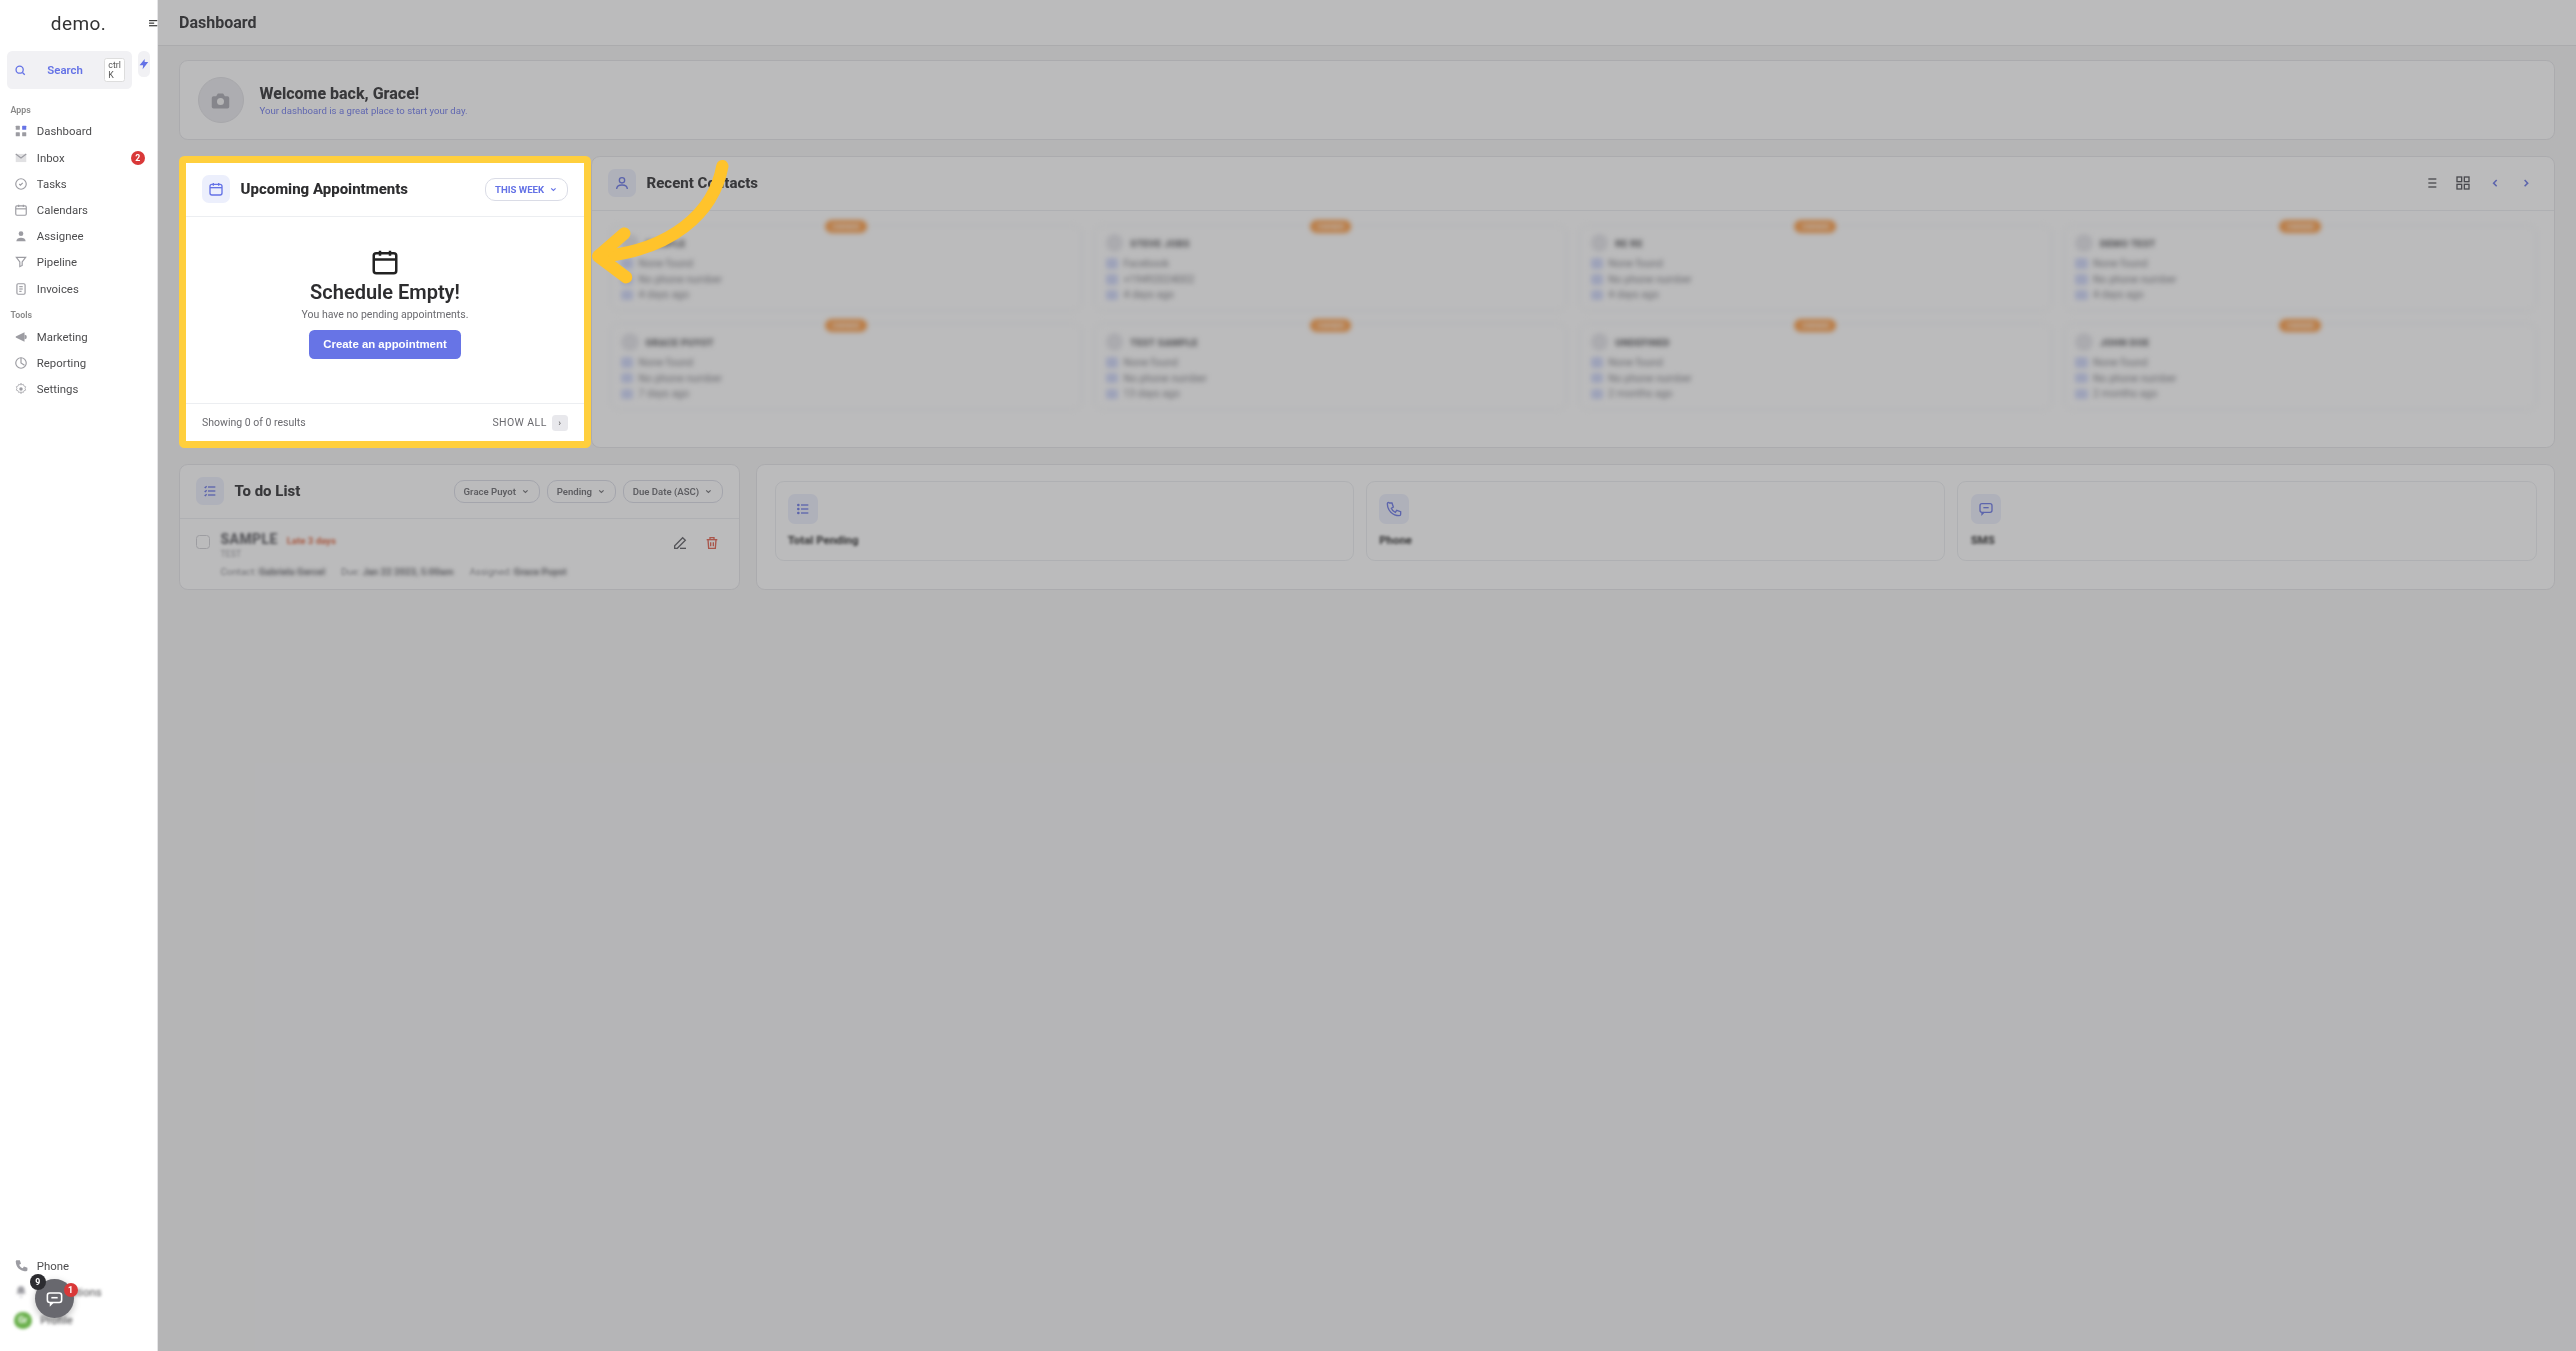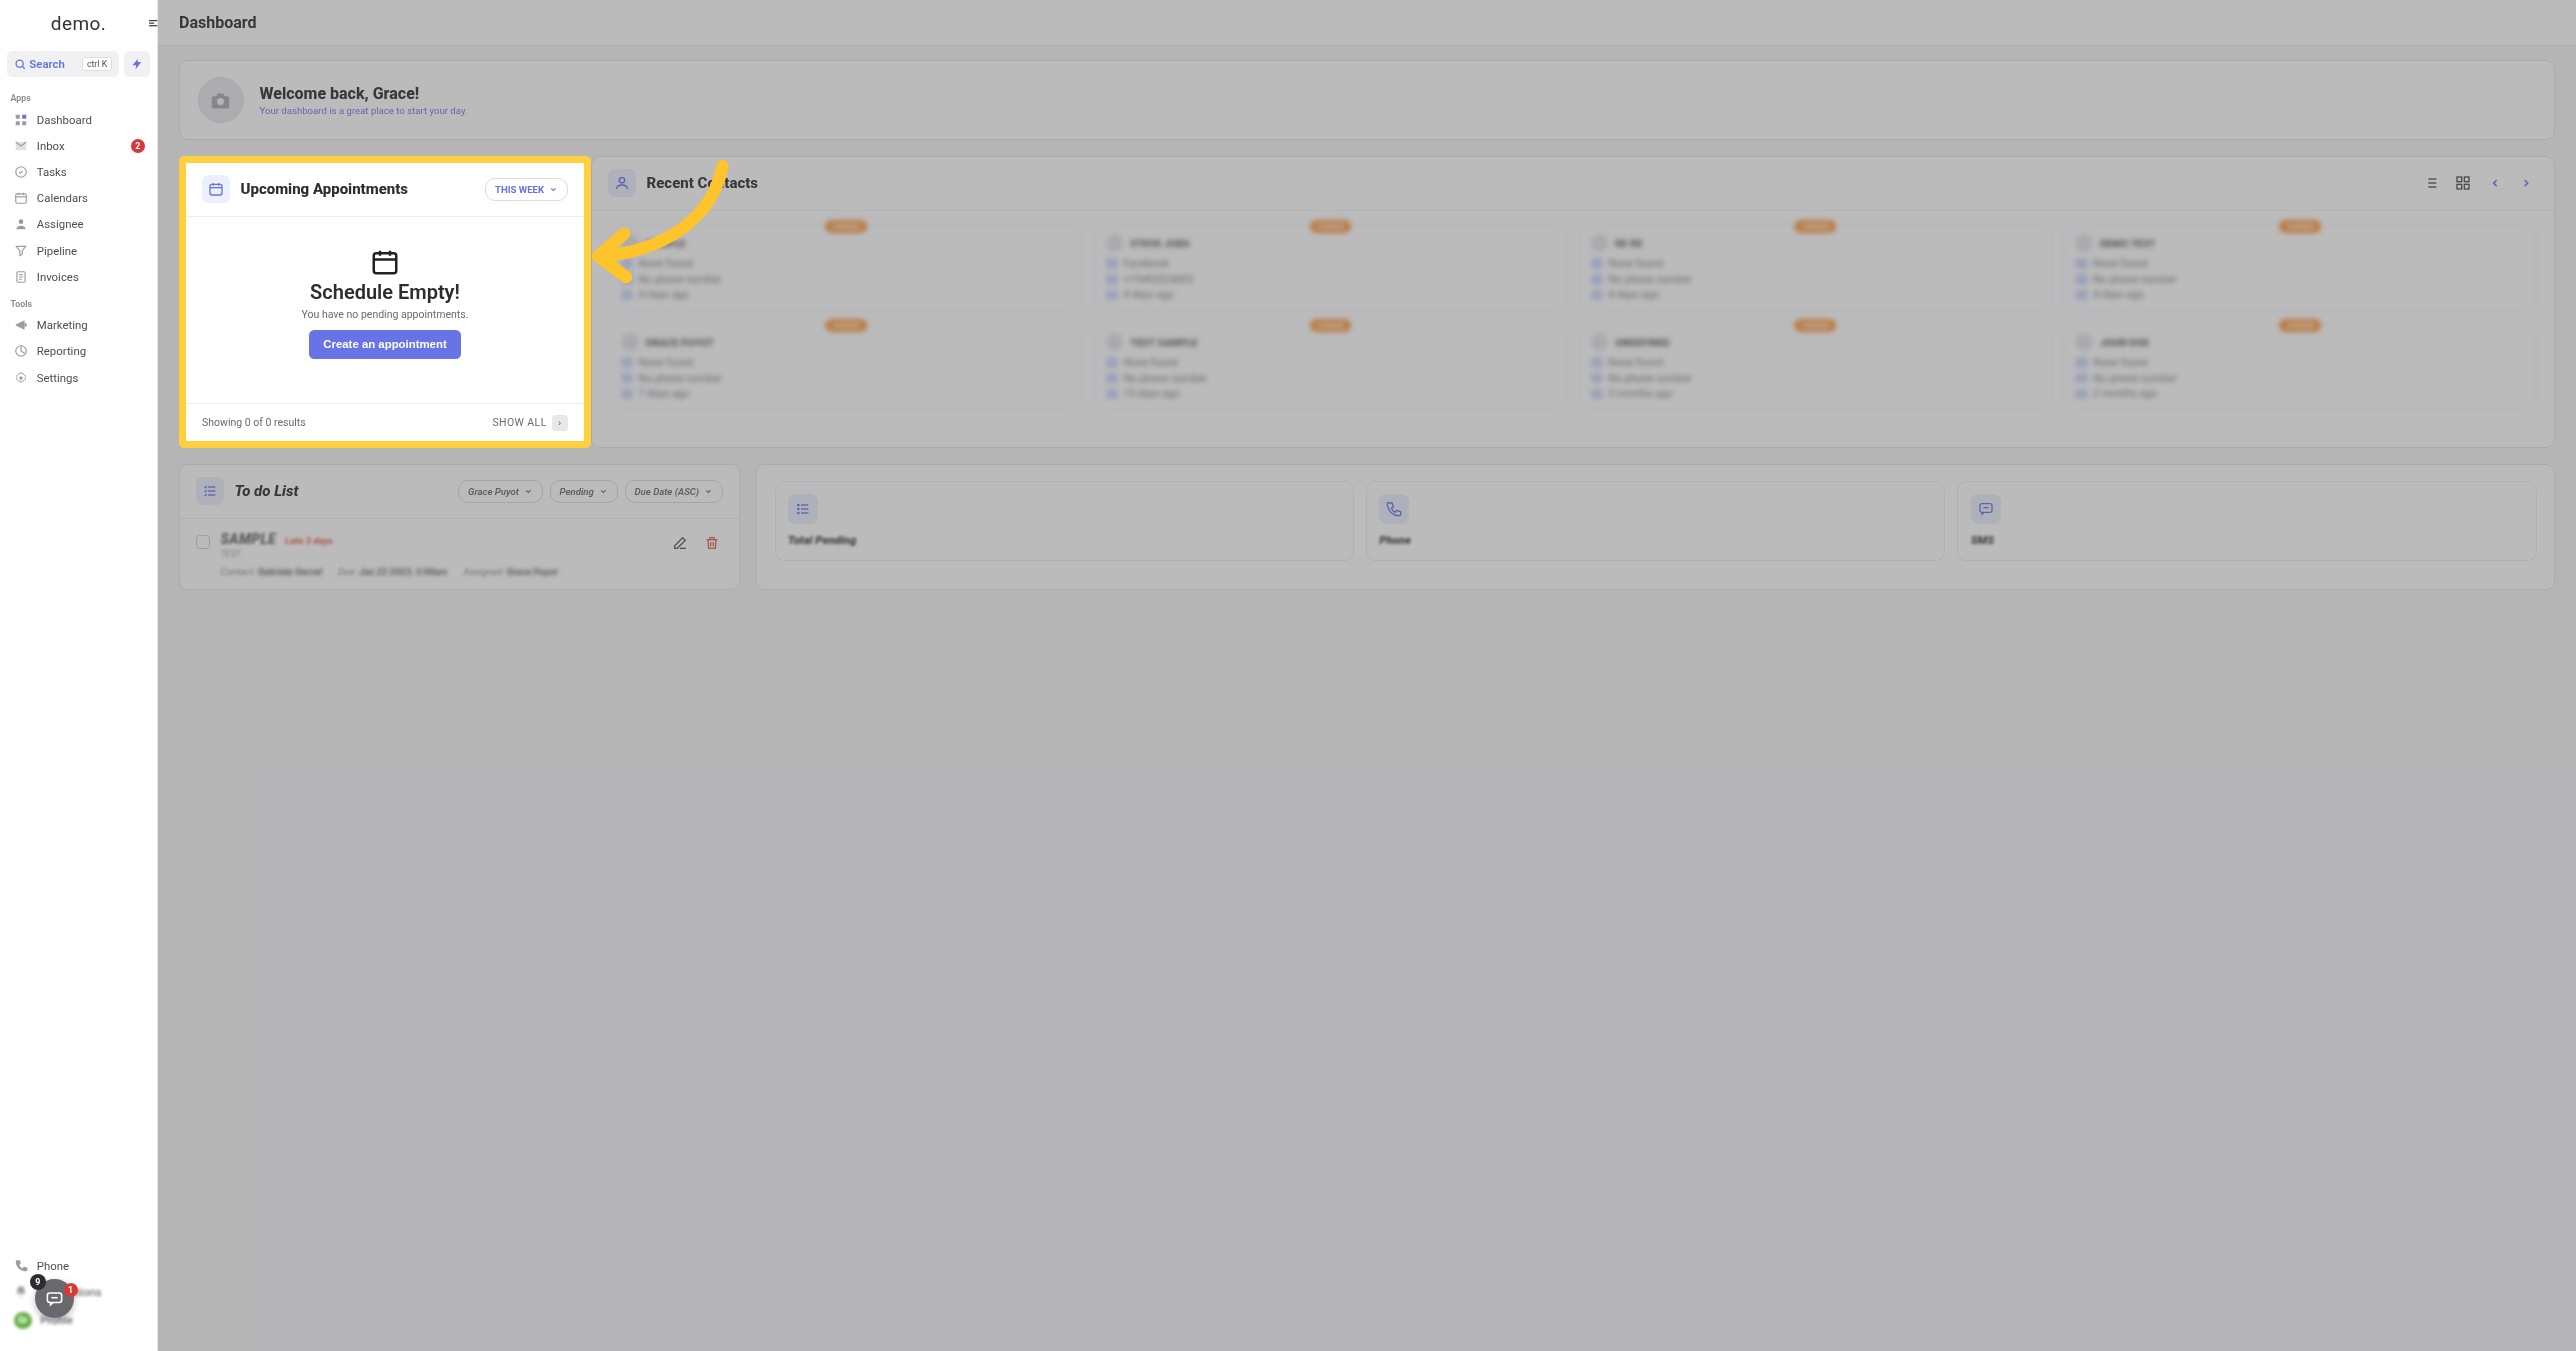"Search" .search-box { gap: 3px -> 21px; padding: 1px 7px -> 7px 7px }
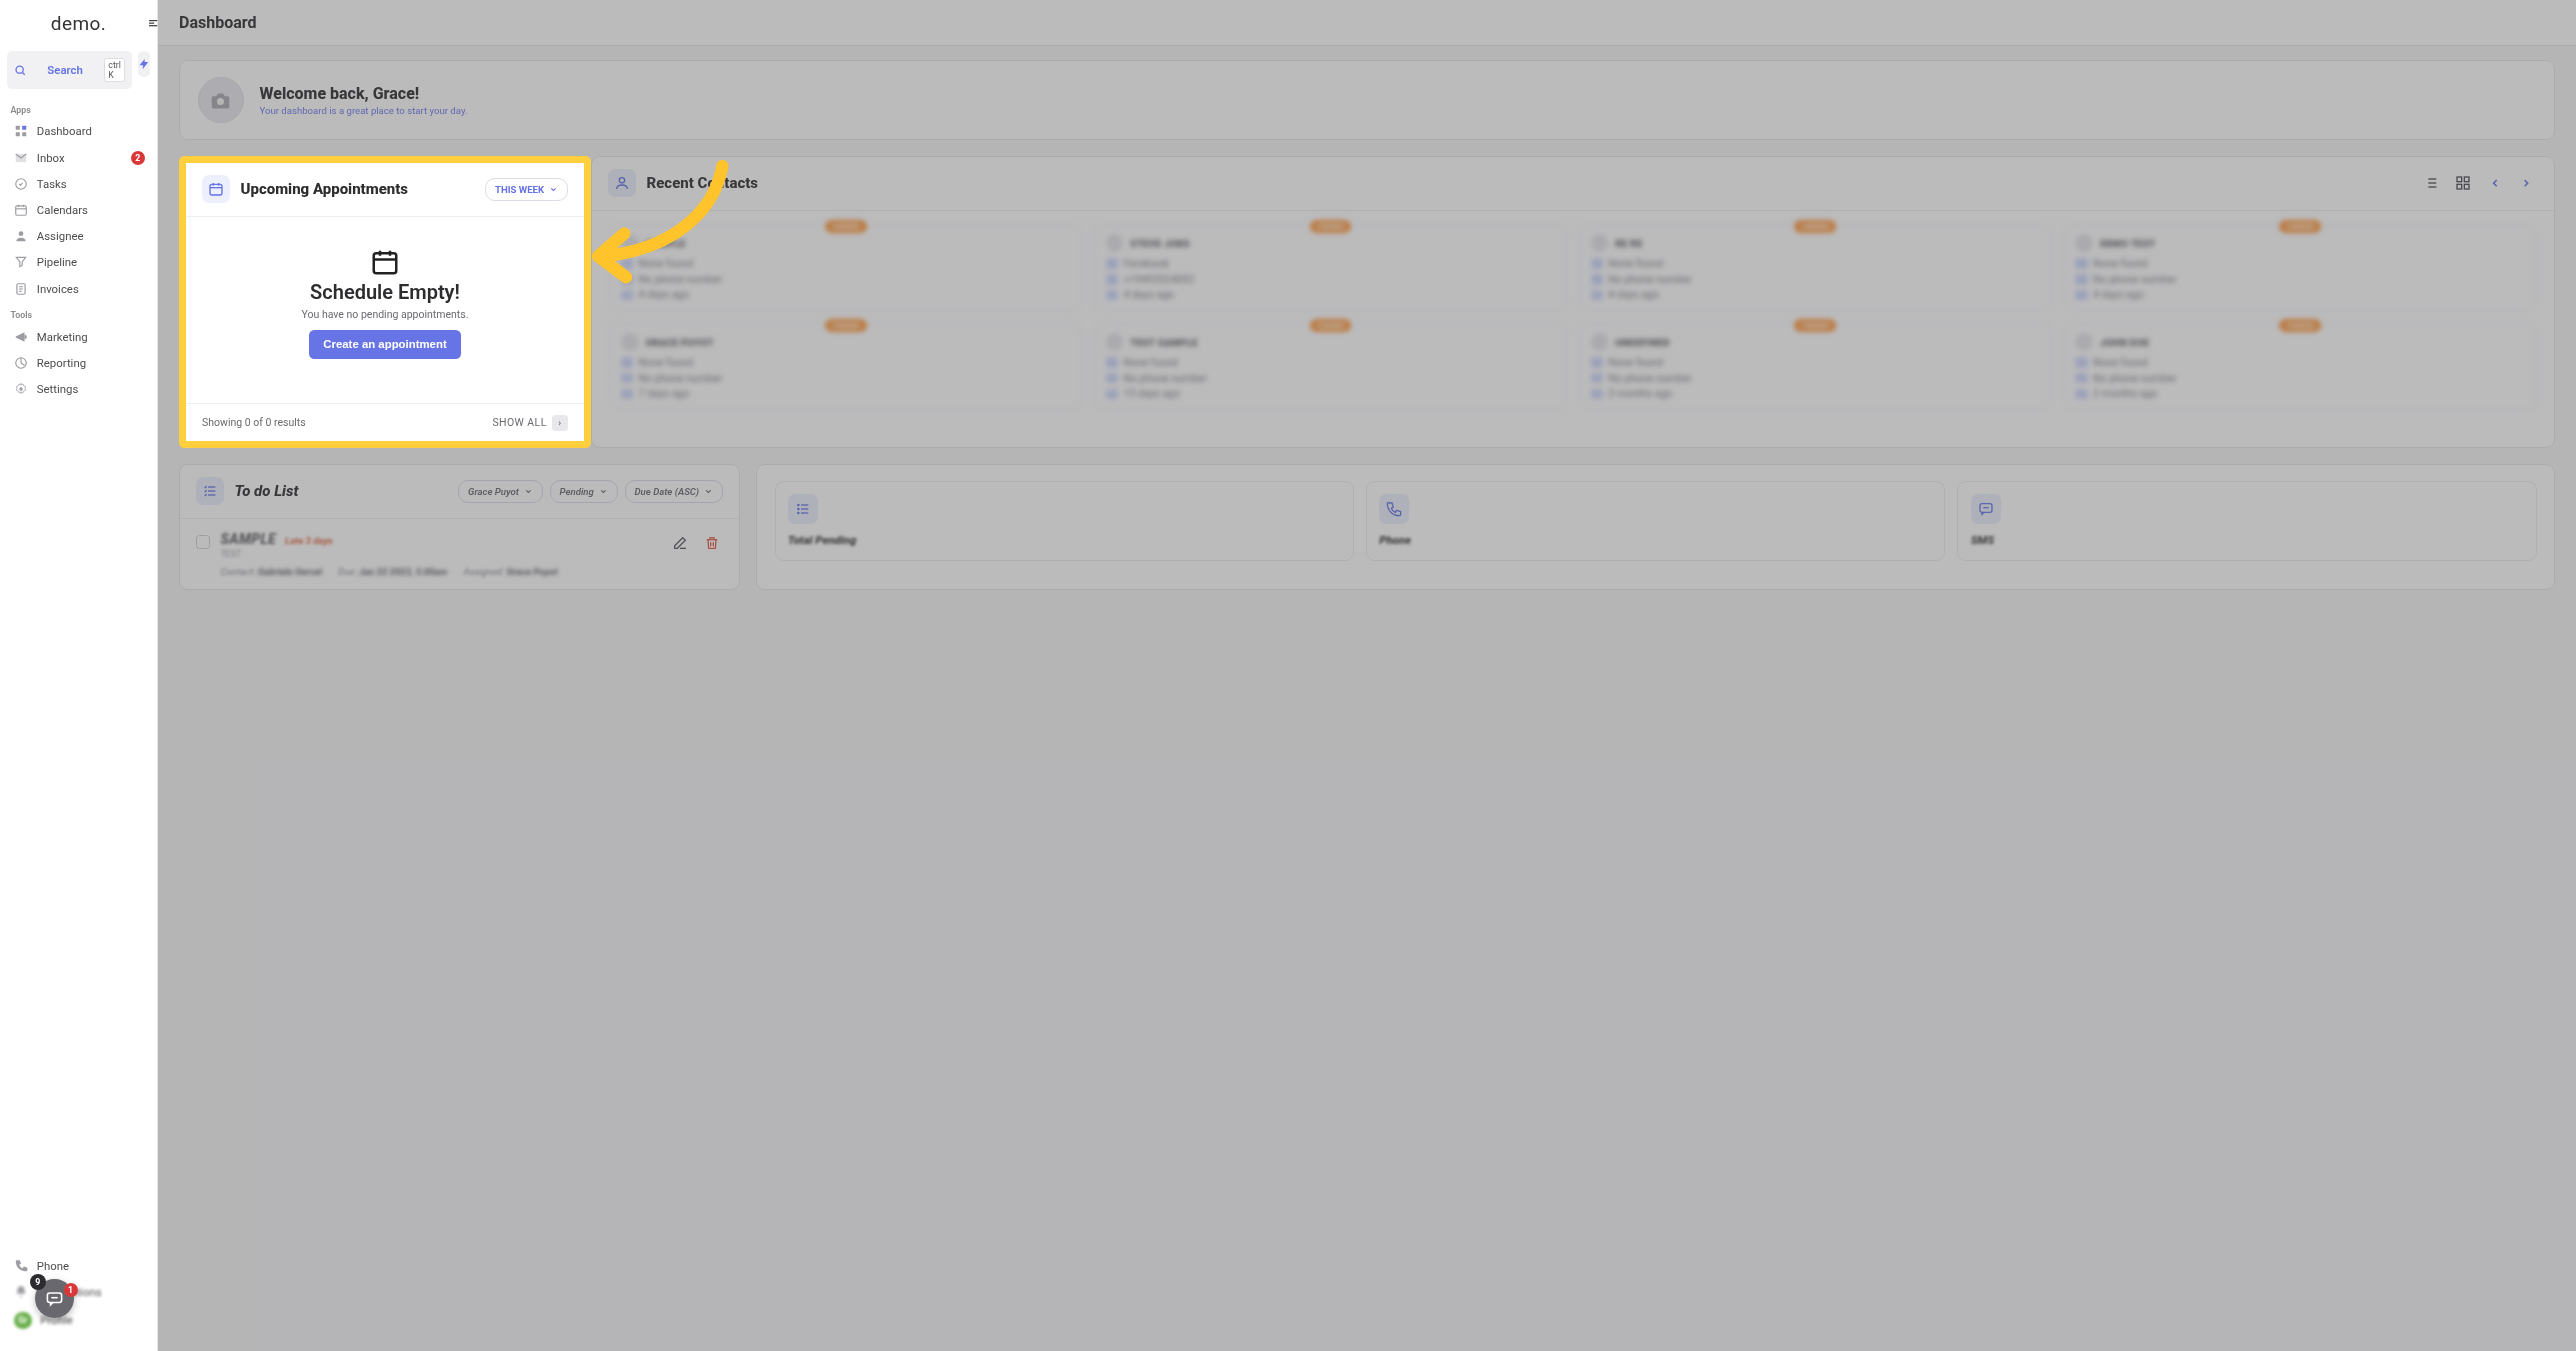"To do List" .row-3 { font-style: italic -> none }
